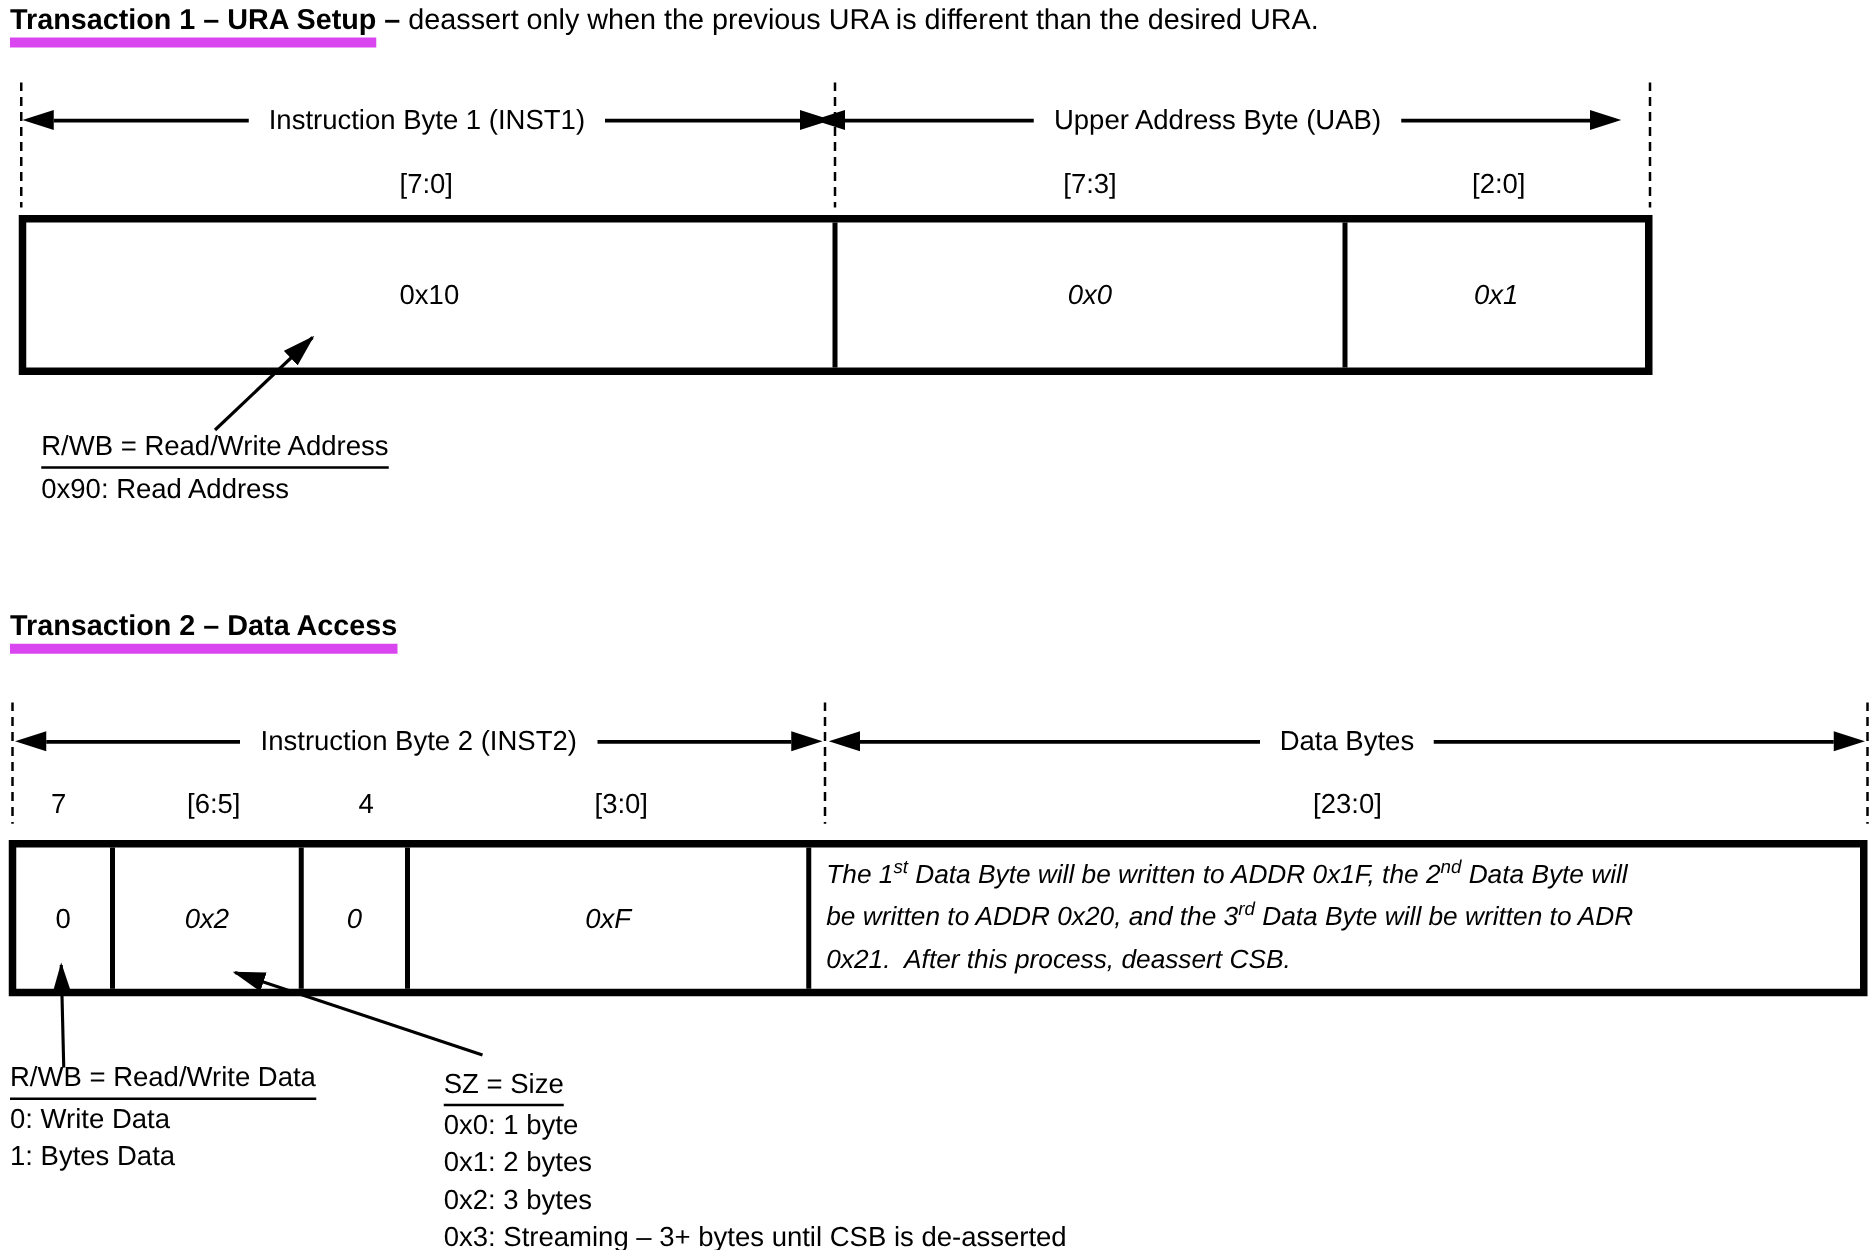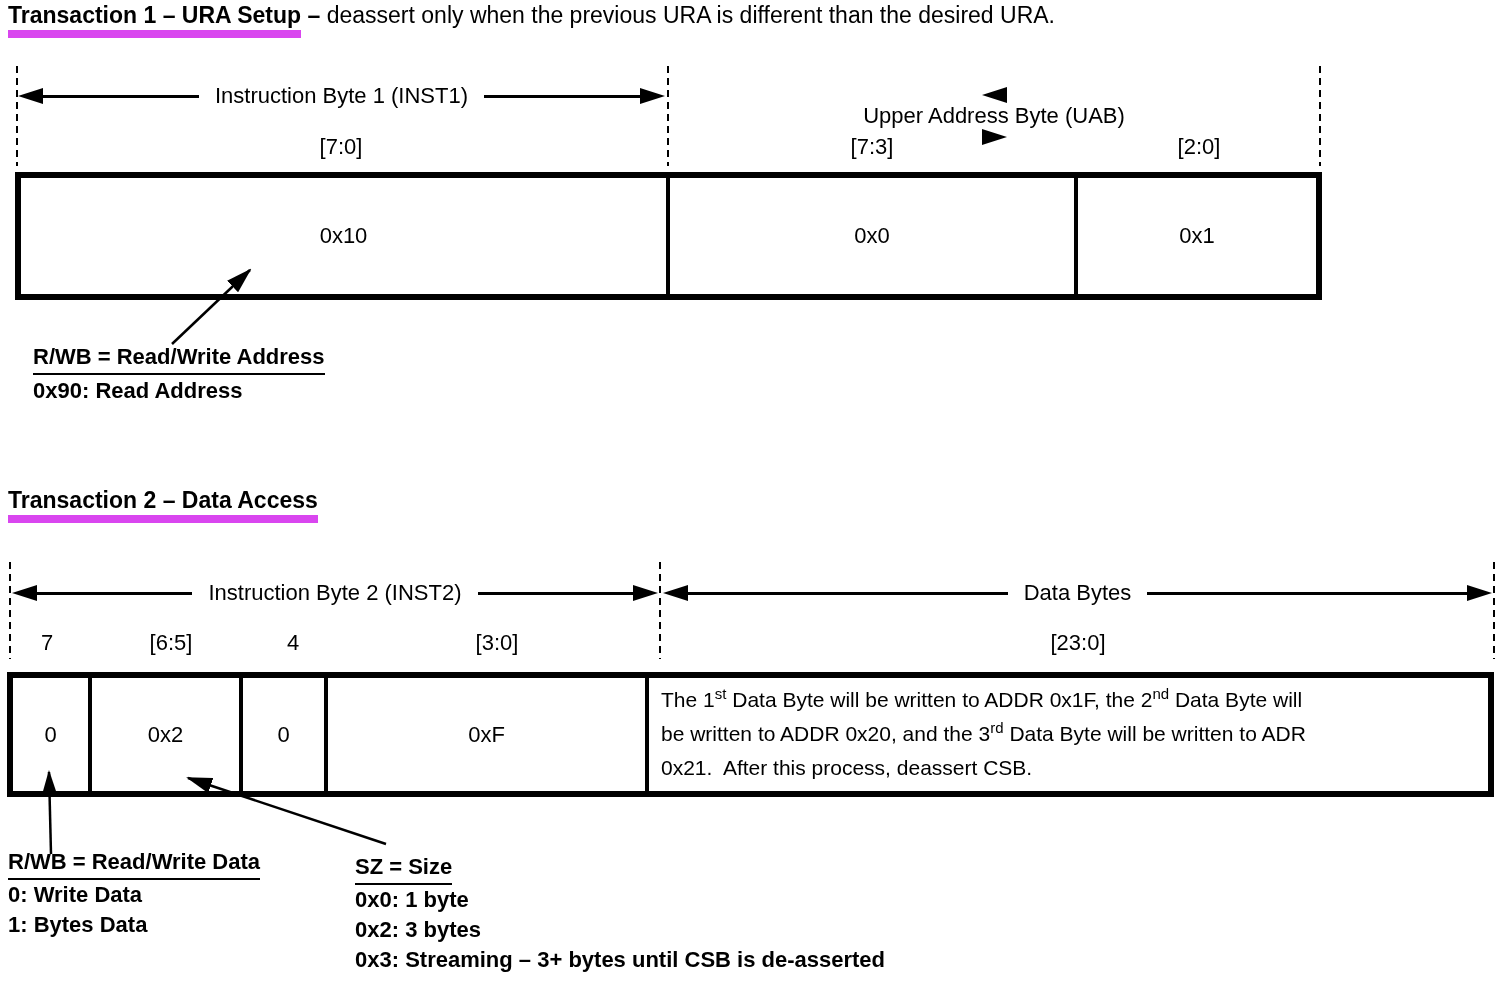"Upper Address Byte (UAB)" div.dim { flex-direction: column -> none; left: 671px -> 651px }
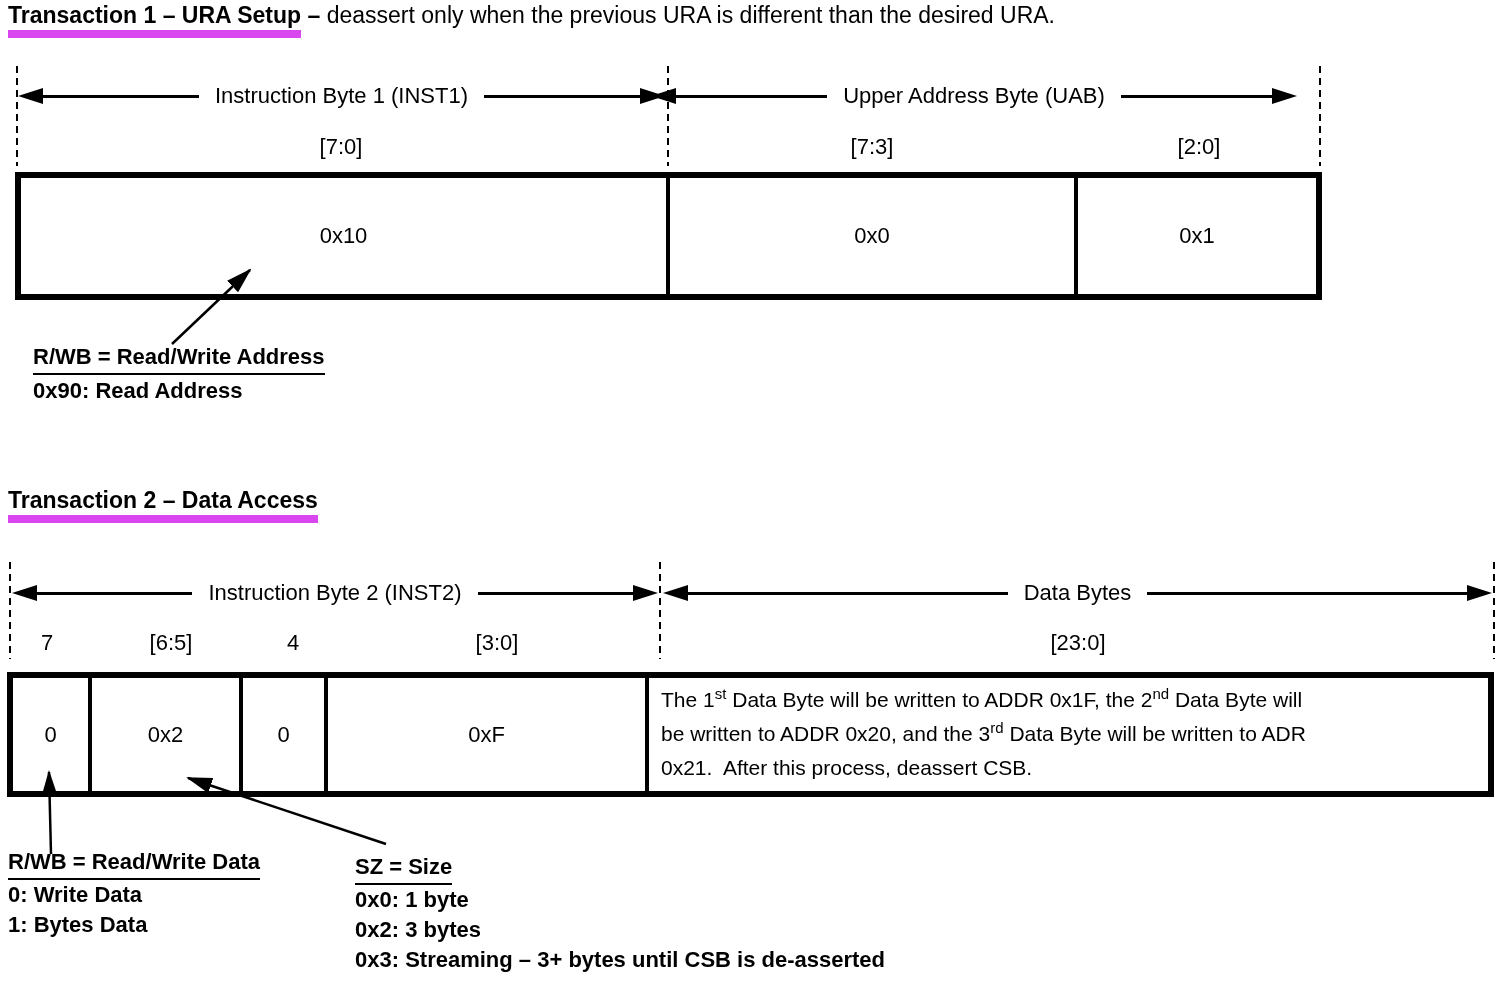"0x0" .cell.sep { font-style: none -> italic }
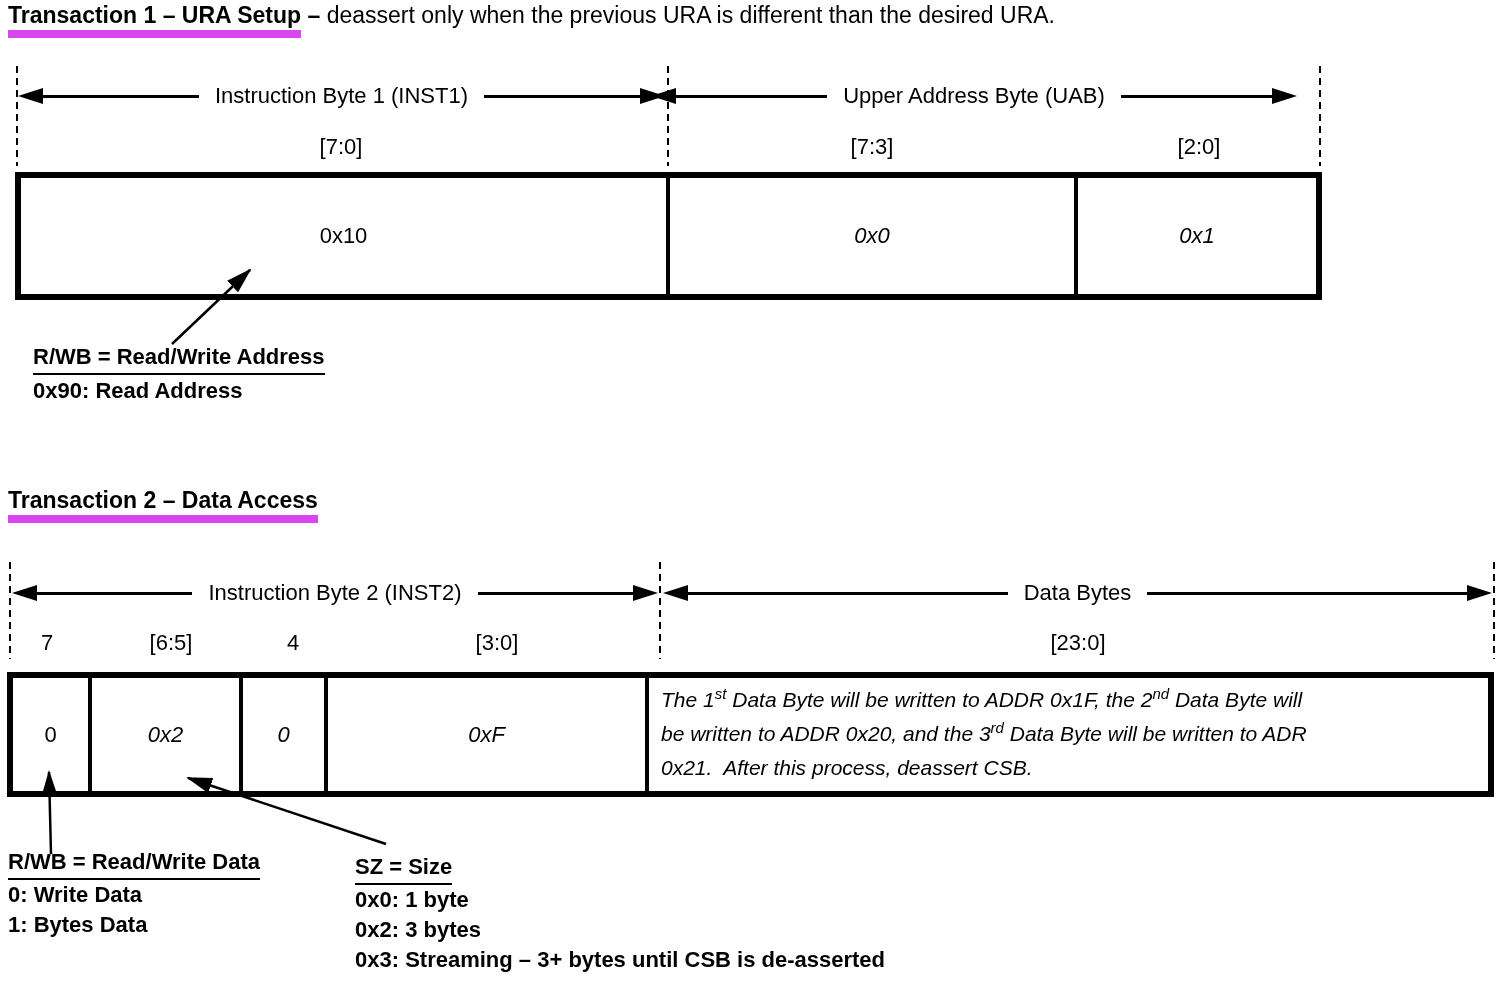"R/WB = Read/Write Address" .note { font-weight: bold -> none }
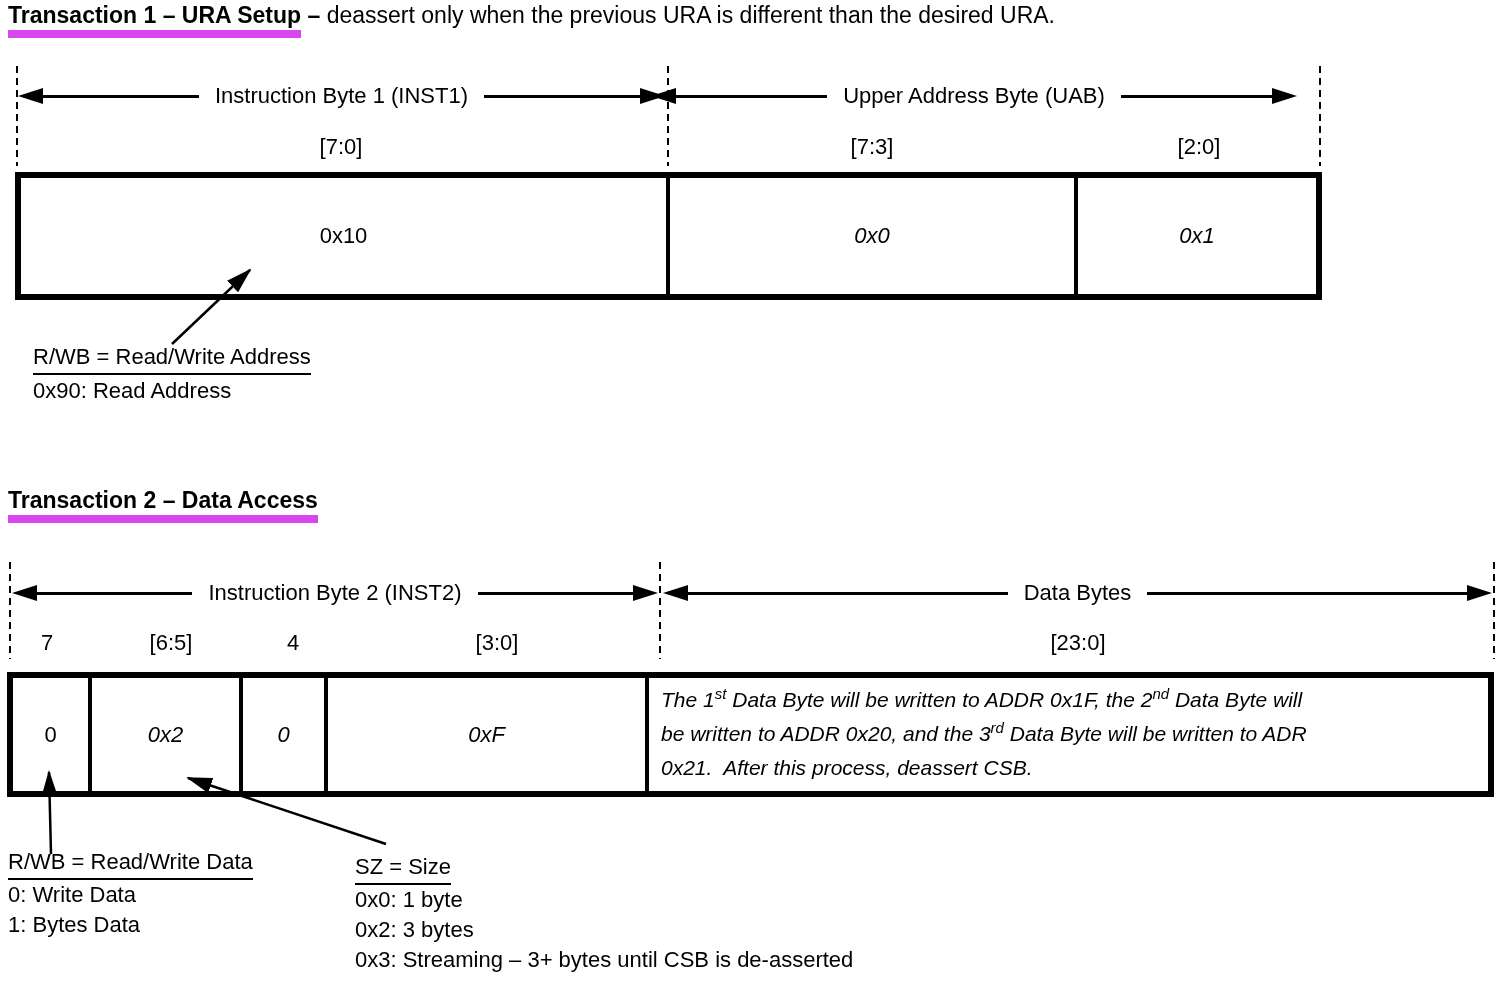"0x1: 2 bytes" div { html: none -> <div>0x1: 2 bytes</div> }
